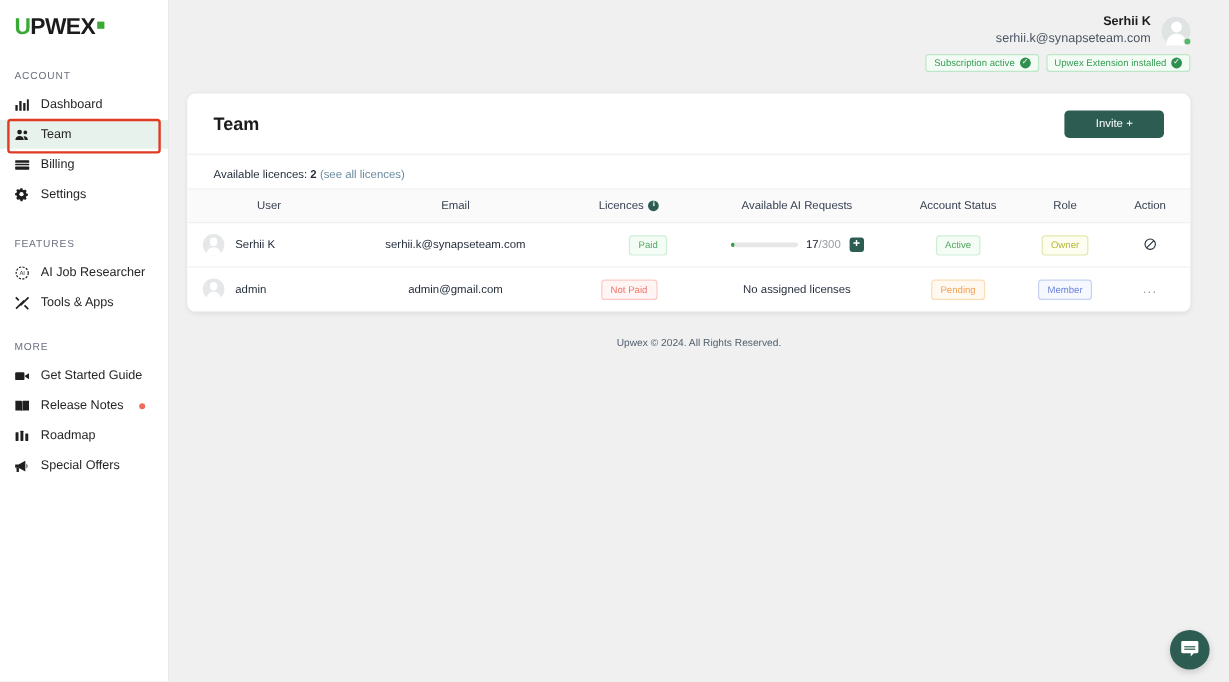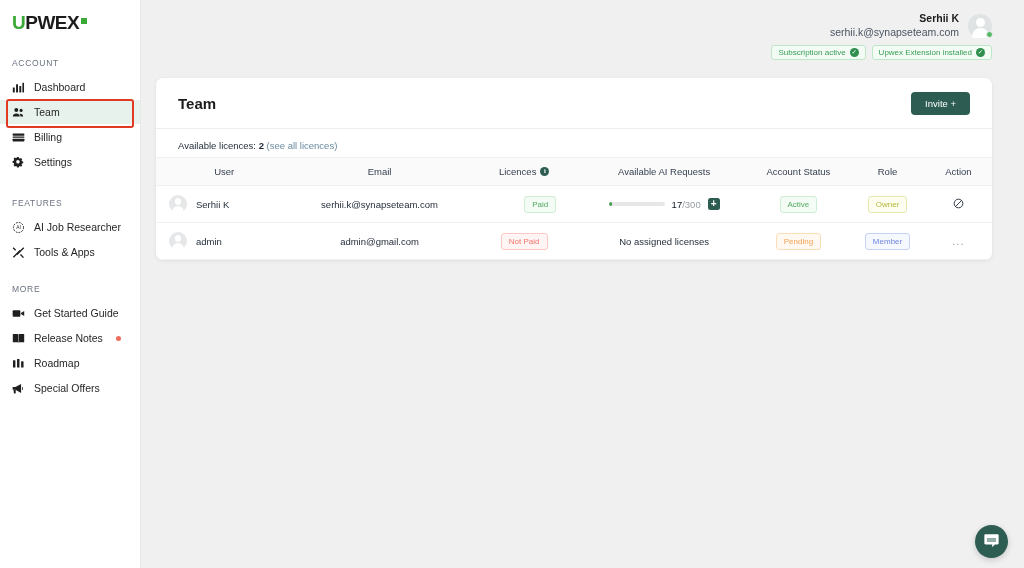"Invite +" .invite-btn { padding: 6px 14px -> 6px 26px }
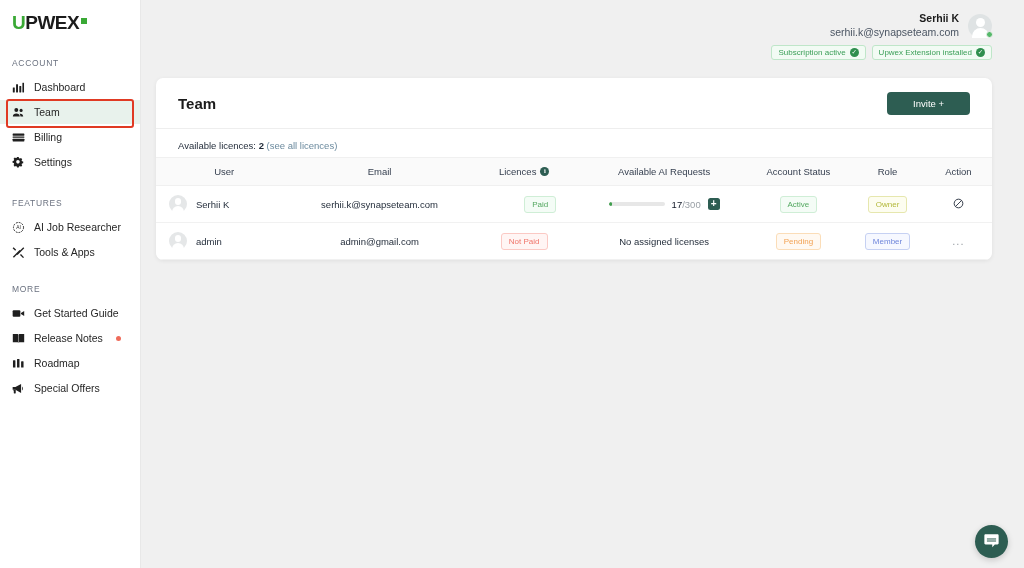"Upwex © 2024. All Rights" div.footer { html: none -> <div>Upwex © 2024. All Rights Reserved.</div> }
